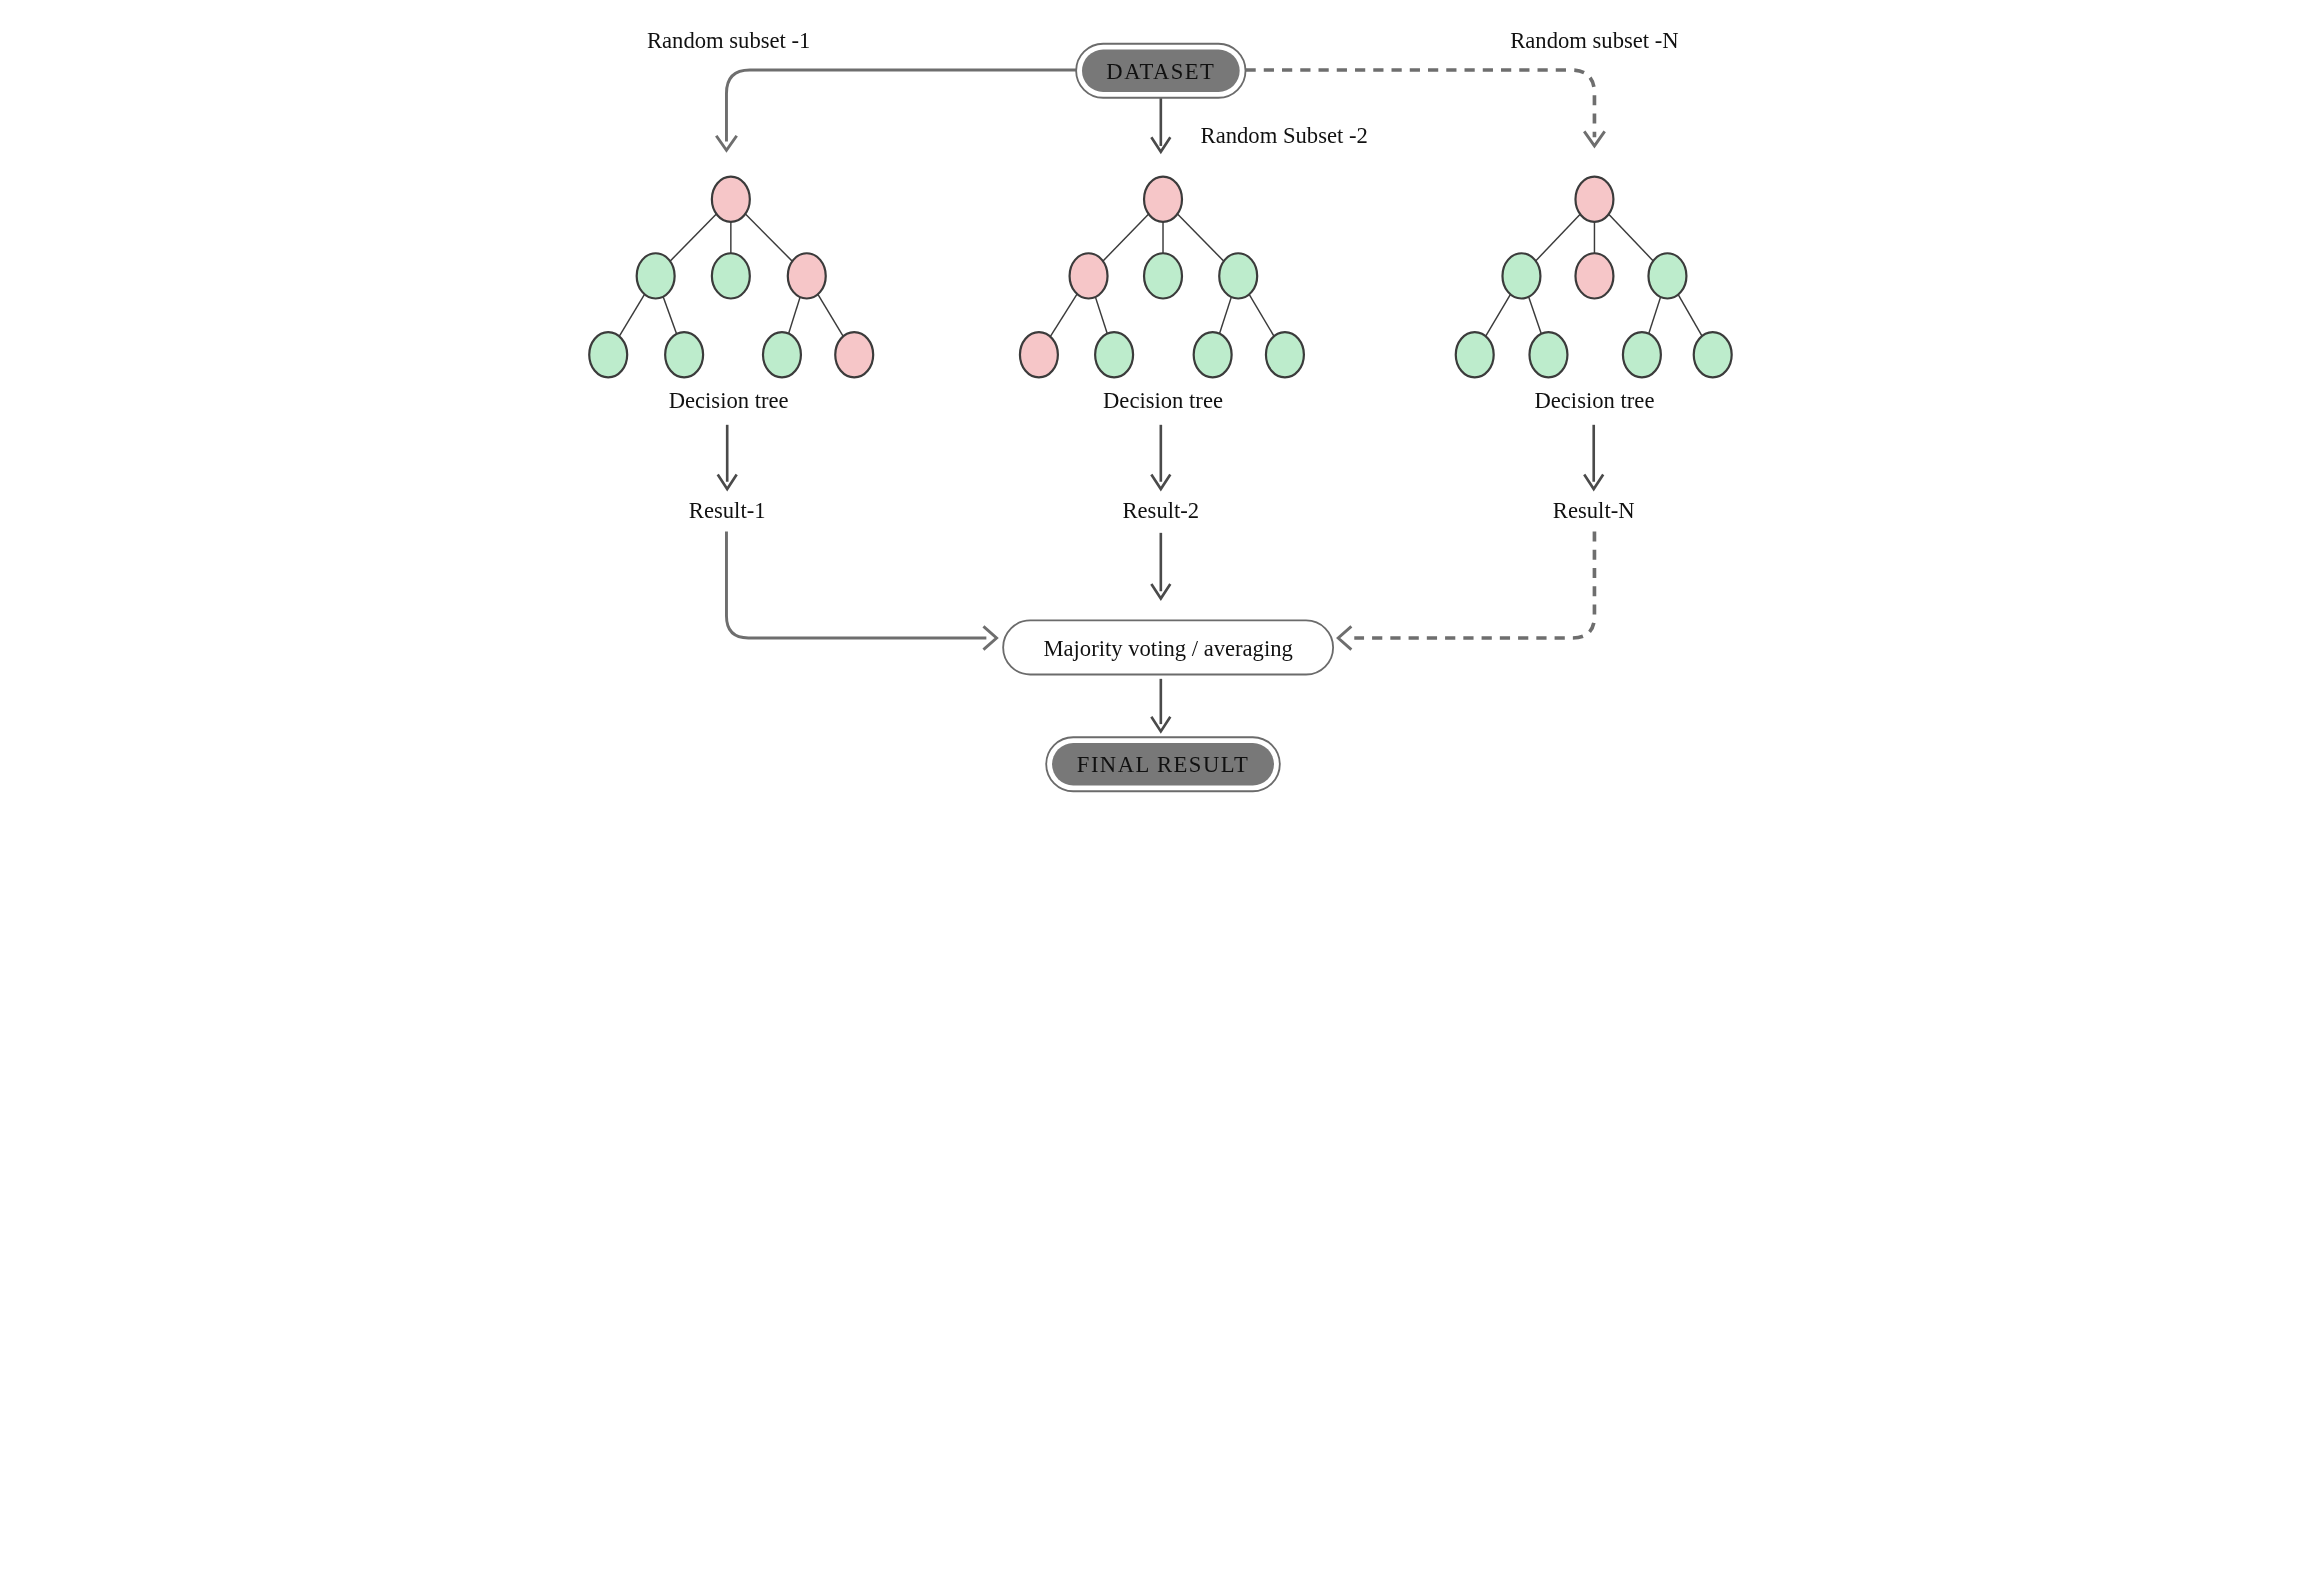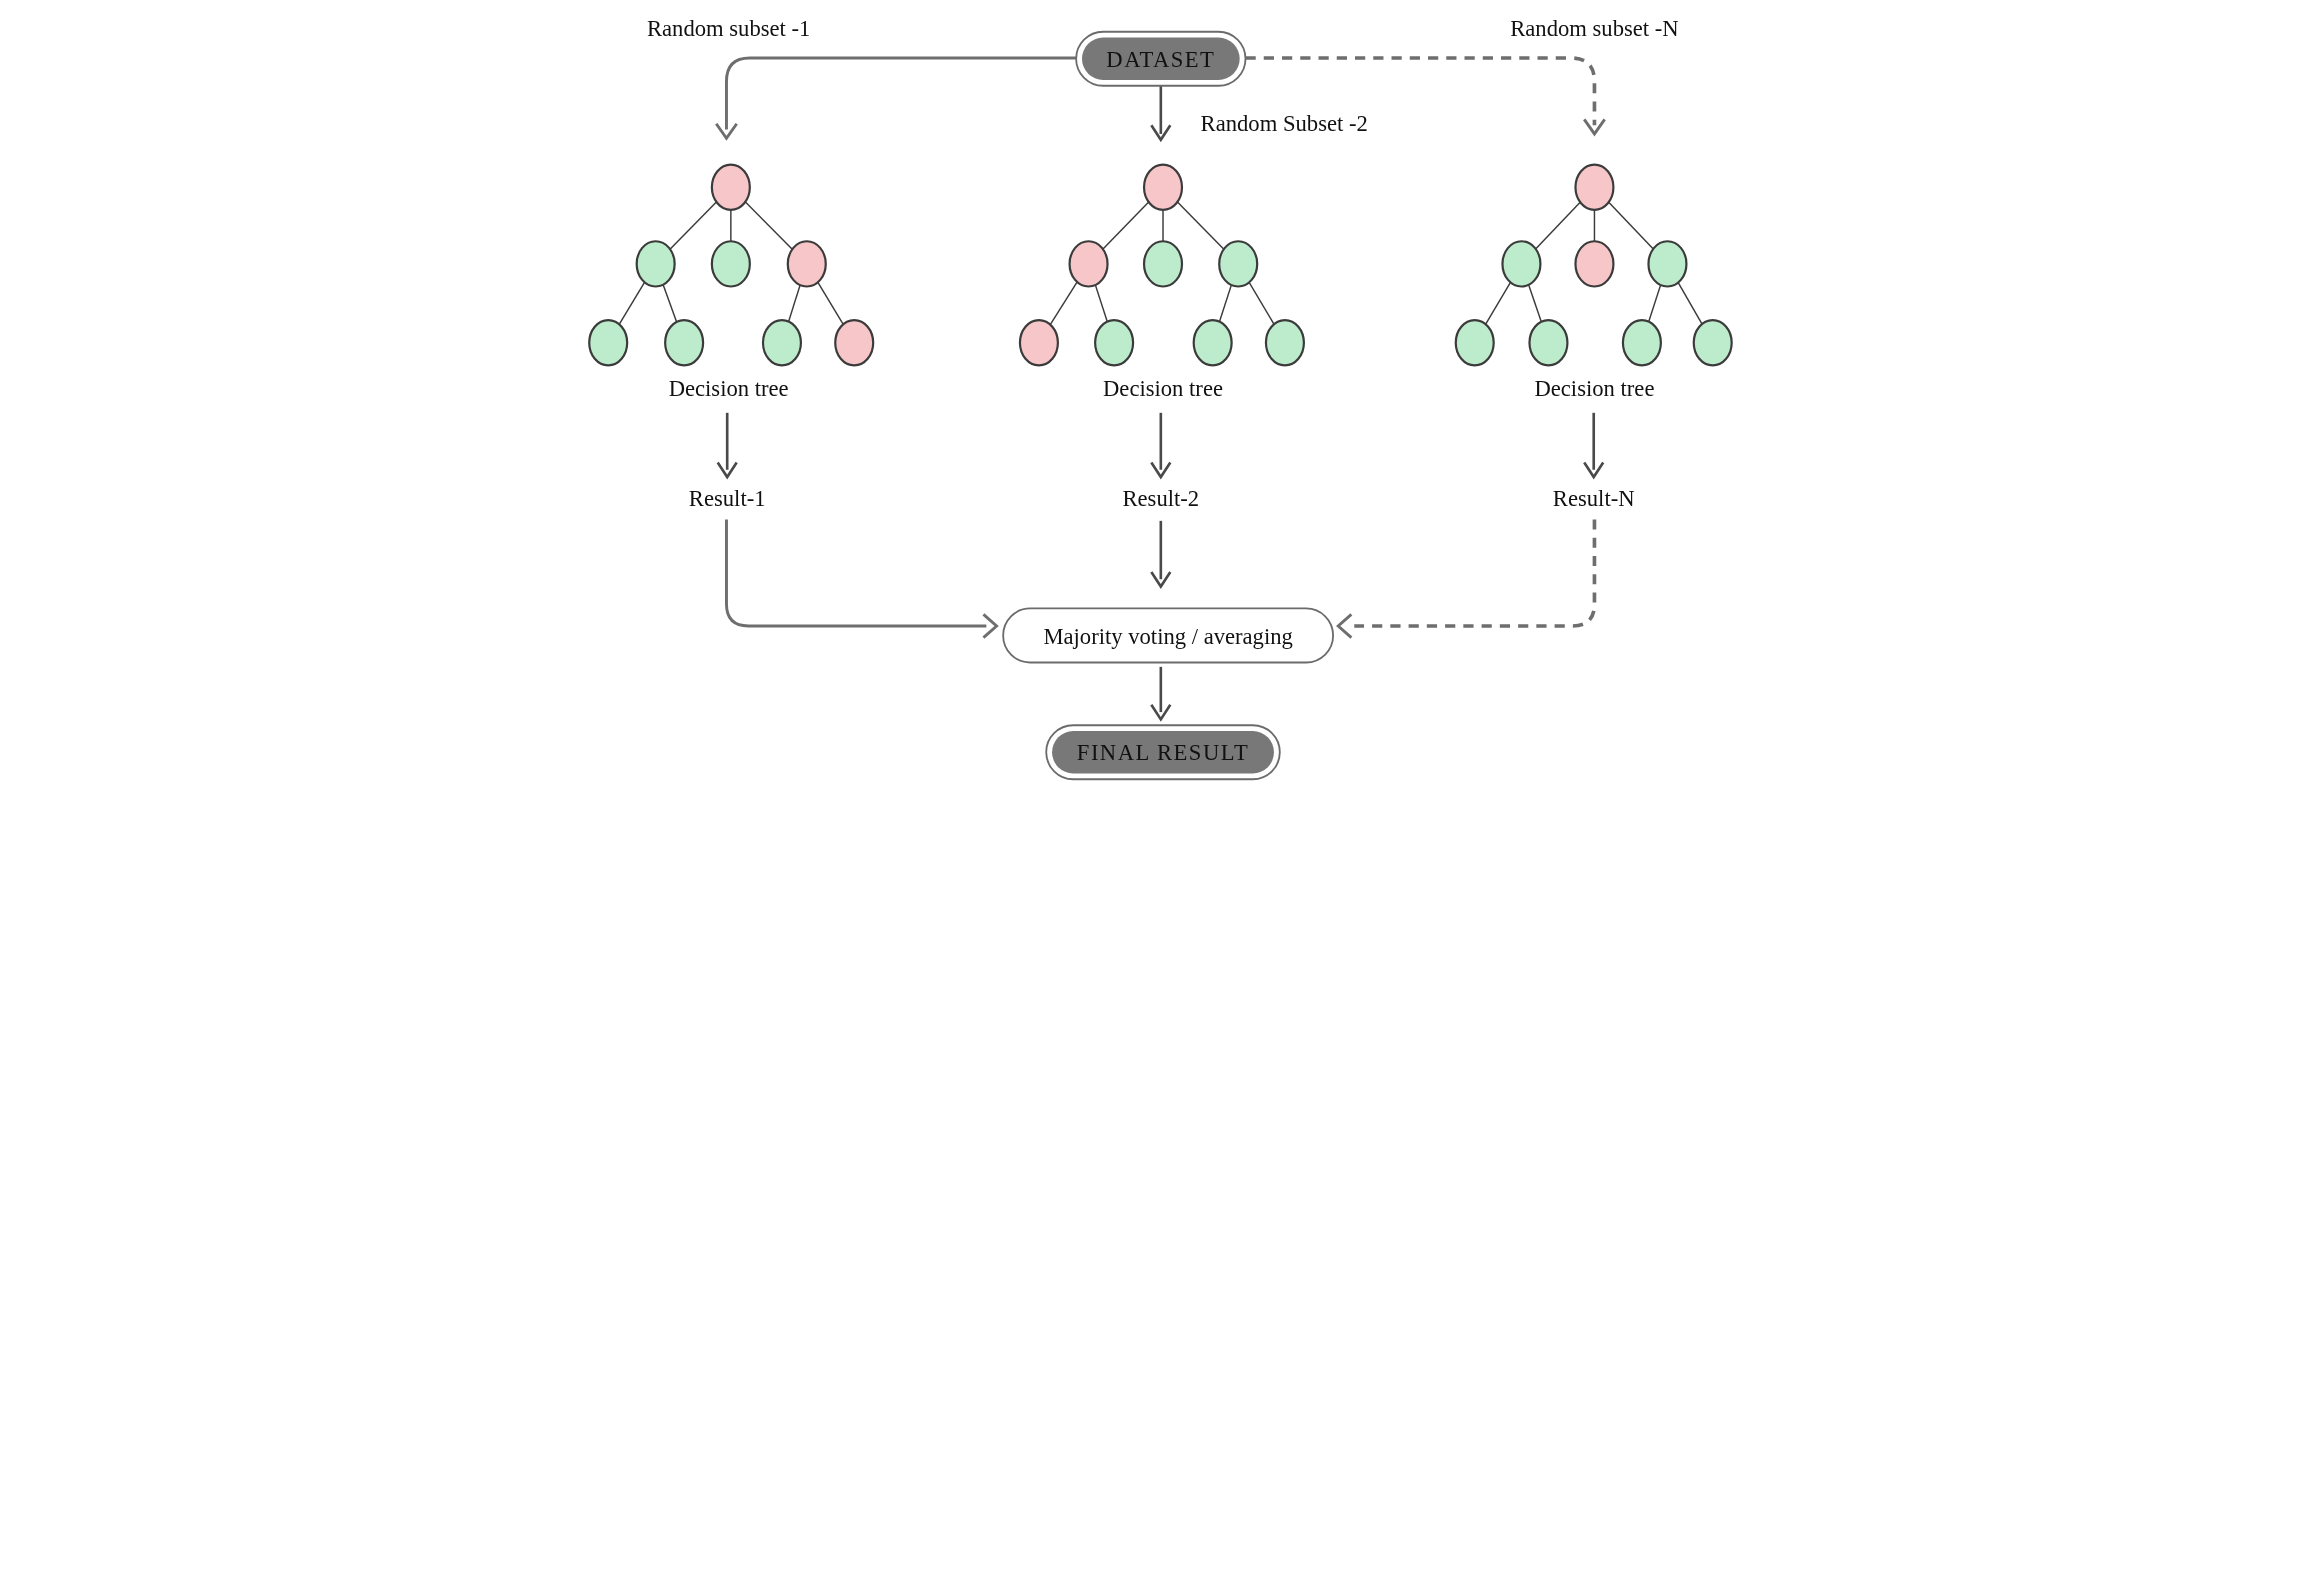"Random subset -1" .stage { margin: 4px auto -> 16px auto }
